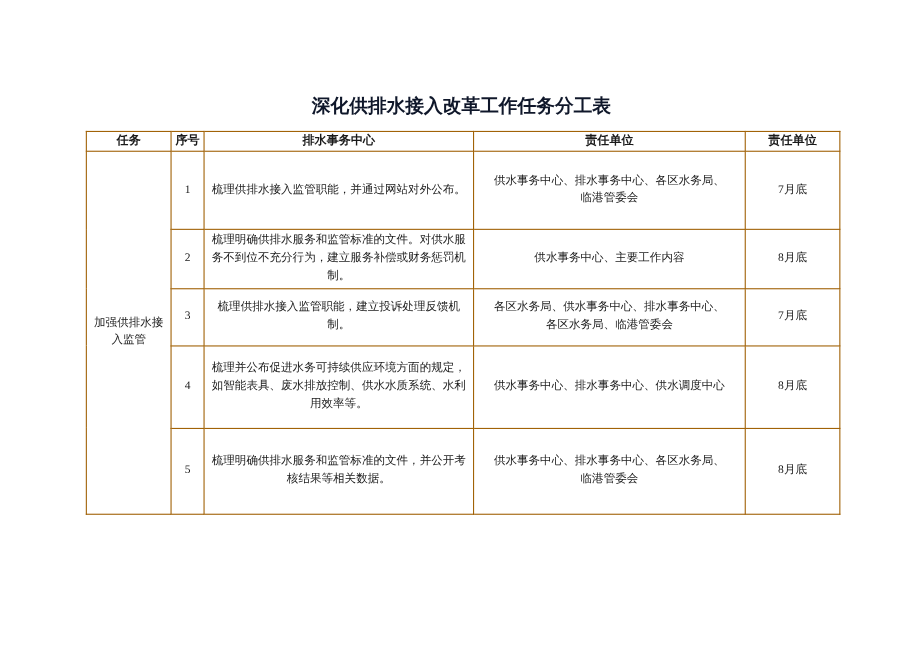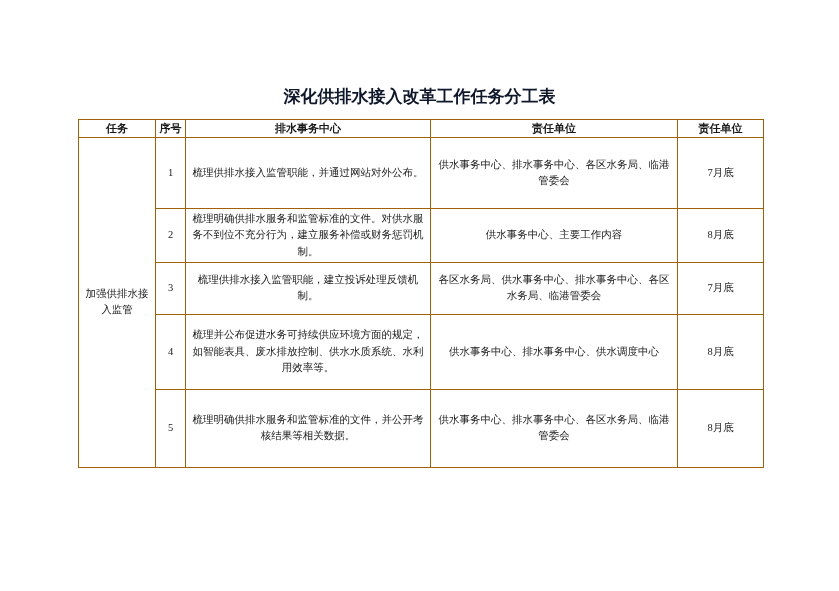"供水事务中心、排水事务中心、各区水务局、临港管委会" td.unit-cell { padding: 2px 4px -> 2px 14px }
